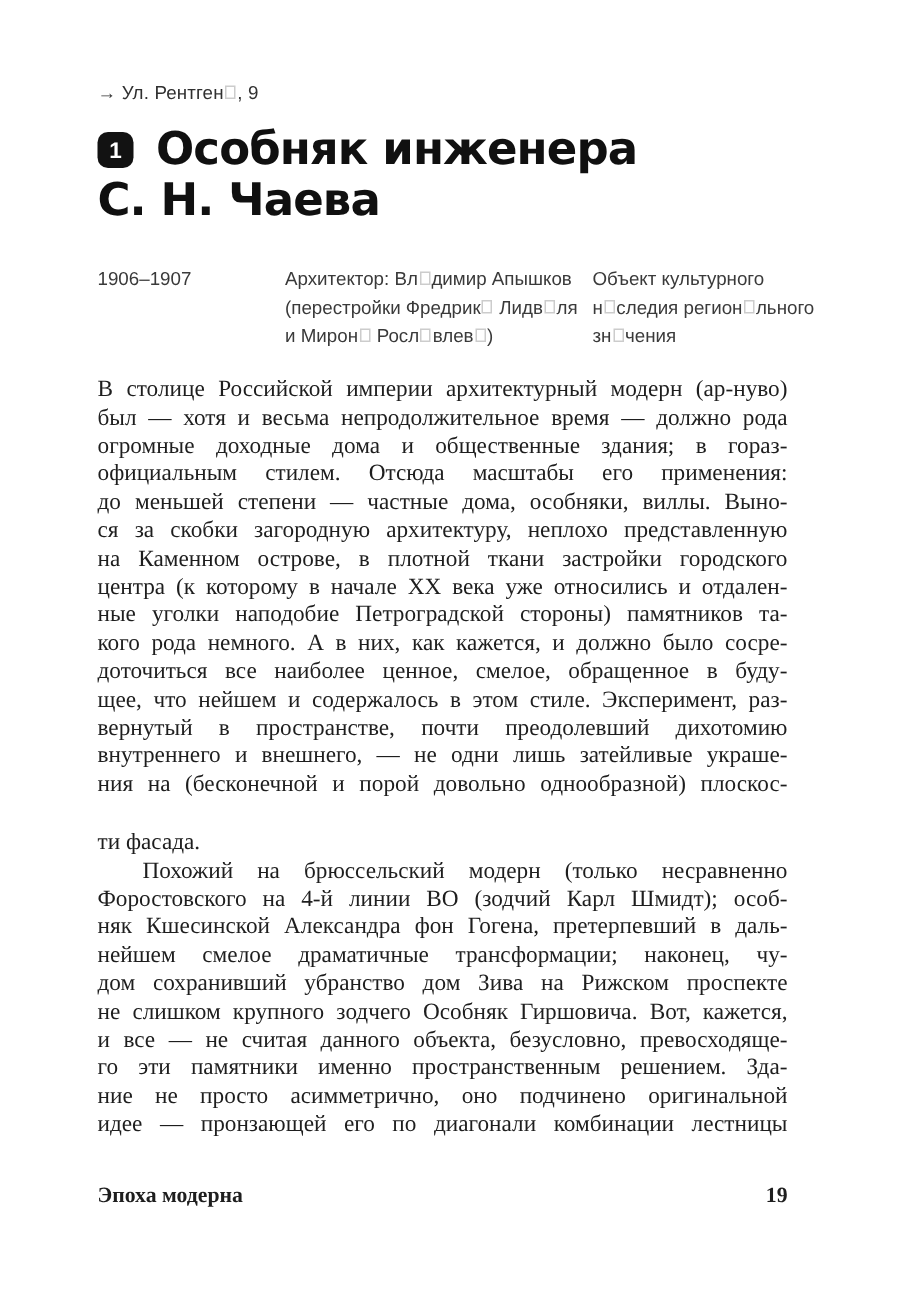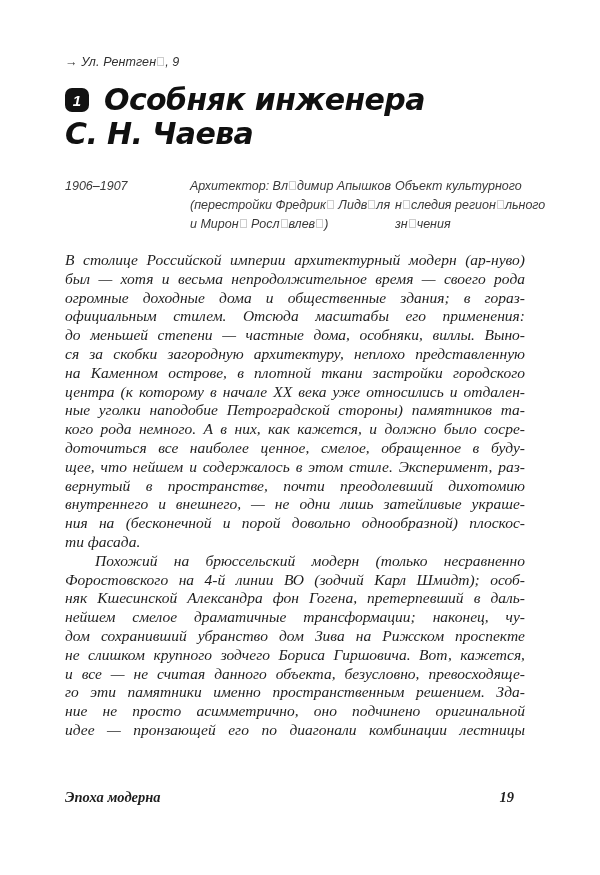"→ Ул. Рентген , 9" .page { font-style: italic -> none }
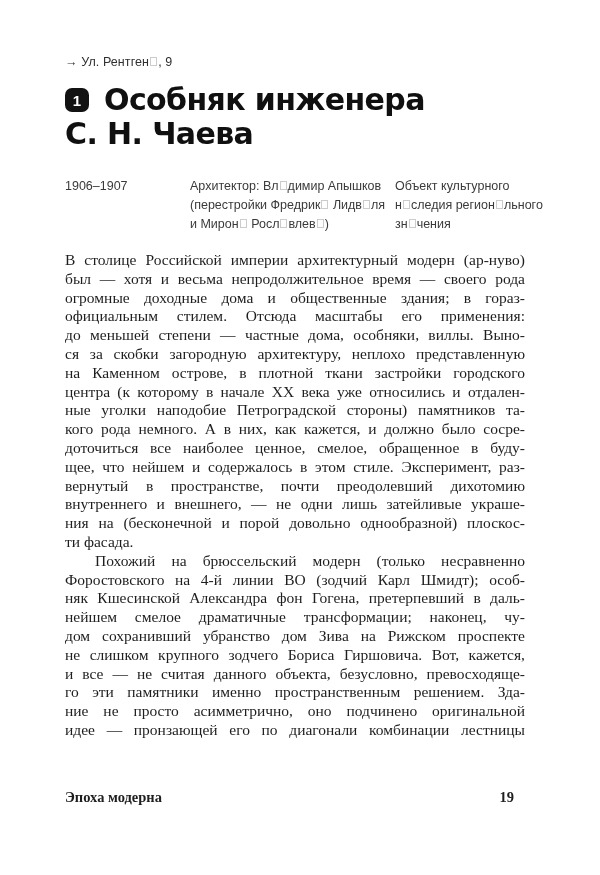"был — хотя и весьма" div.line { text: своего -> должно }
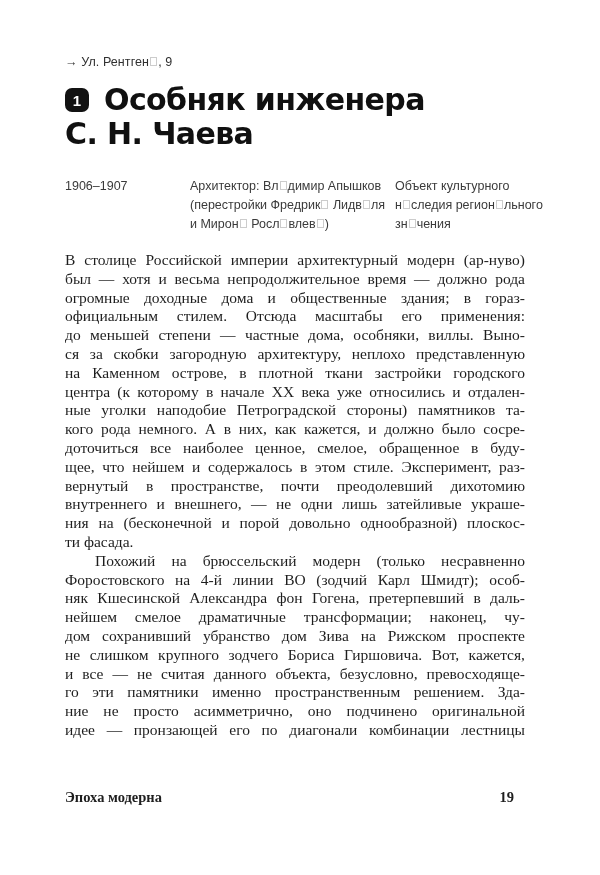"ти фасада." .para[data-last-ragged="true"] .last-line { margin-top: none -> 20px }
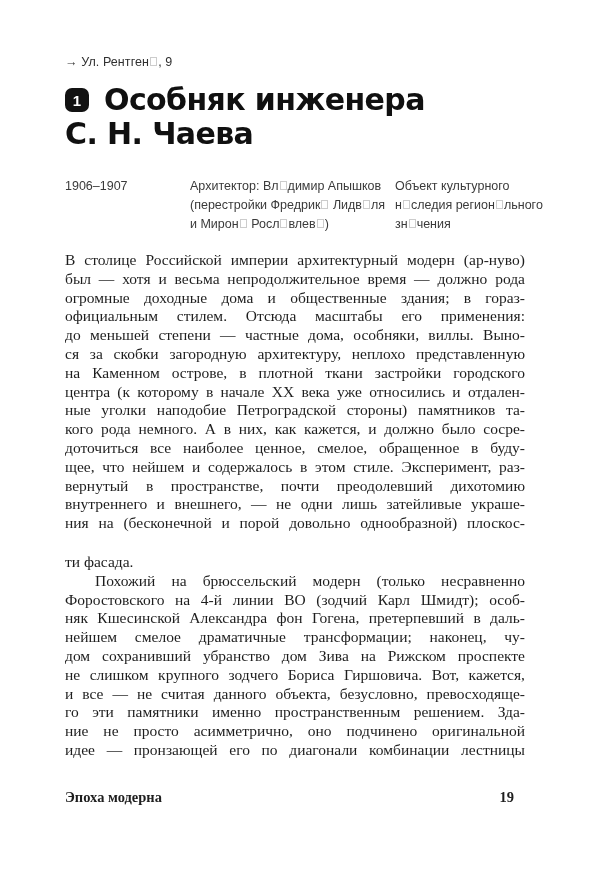"не слишком крупного зодчего Бориса" div.line { text: Бориса -> Особняк }
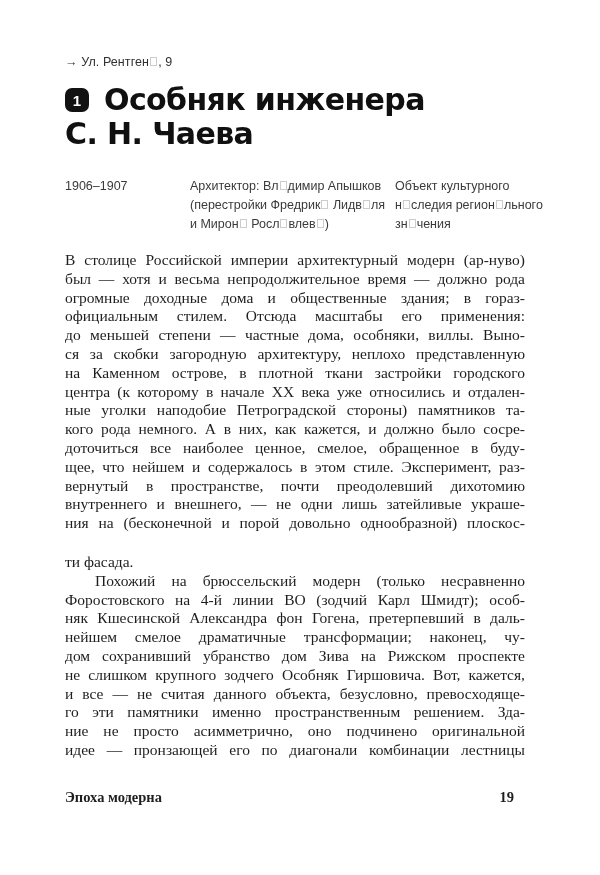"Эпоха модерна" .footer { right: 86px -> 75px }
